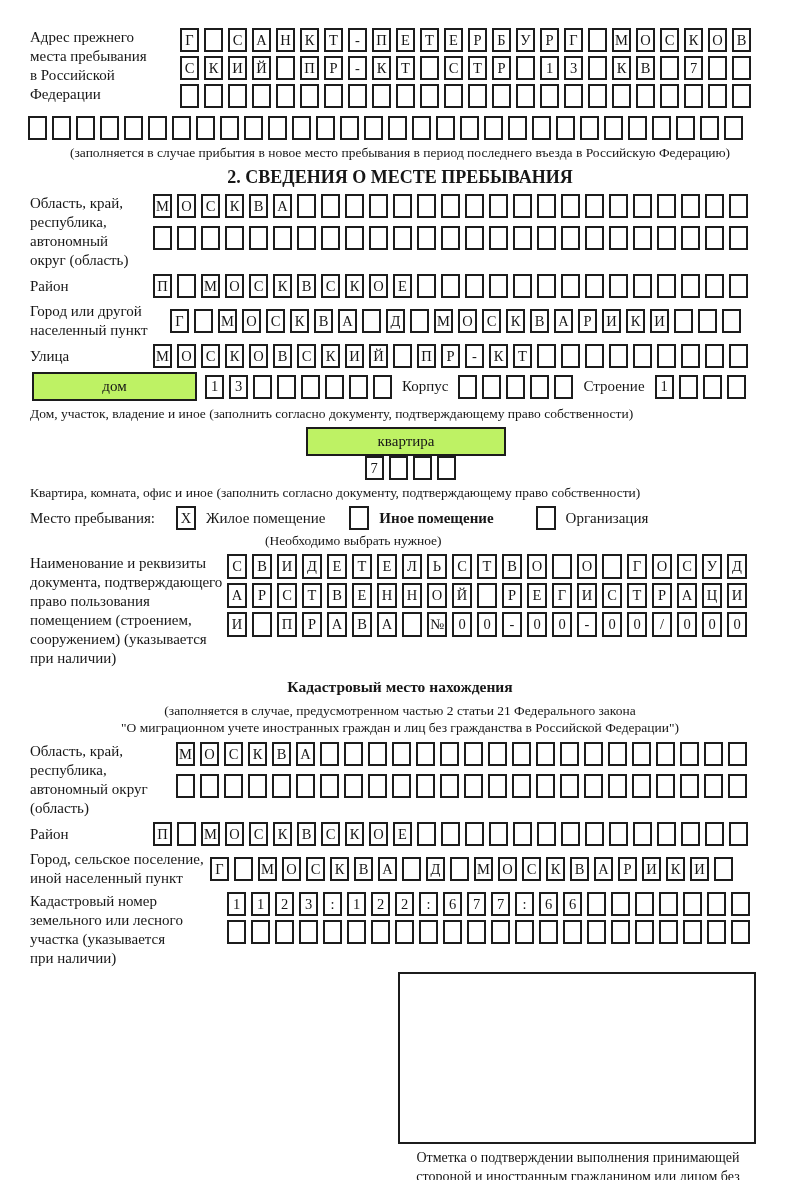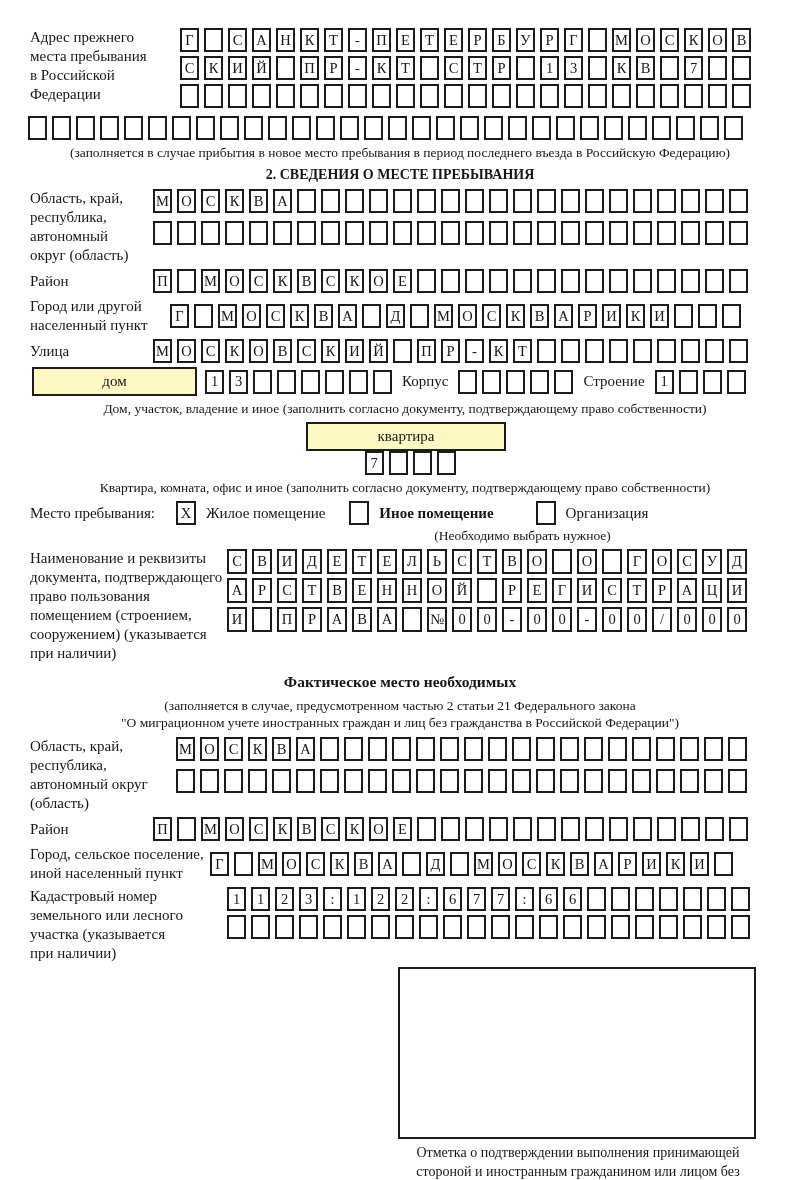"2. СВЕДЕНИЯ О МЕСТЕ ПРЕБЫВАНИЯ" .sec-title { font-size: 14px -> 18px }
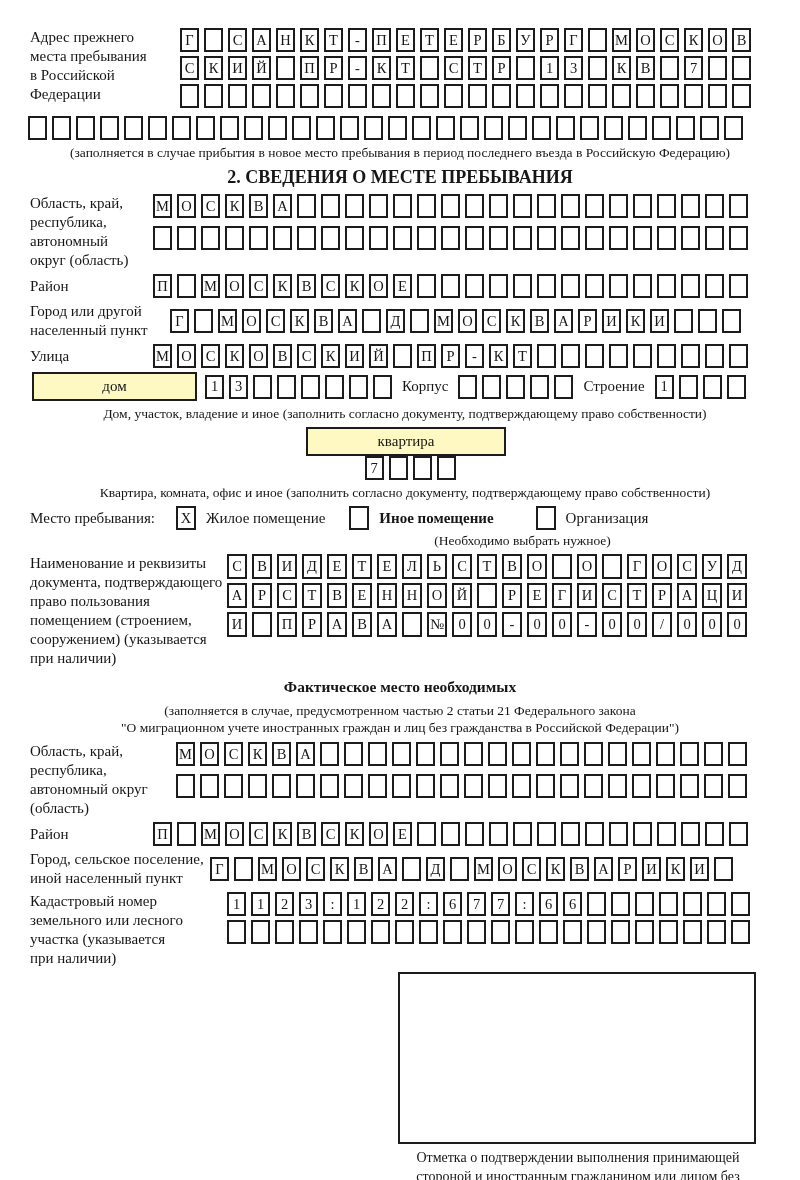"дом" .bigbox { background: #fef9c3 -> #bef264 }
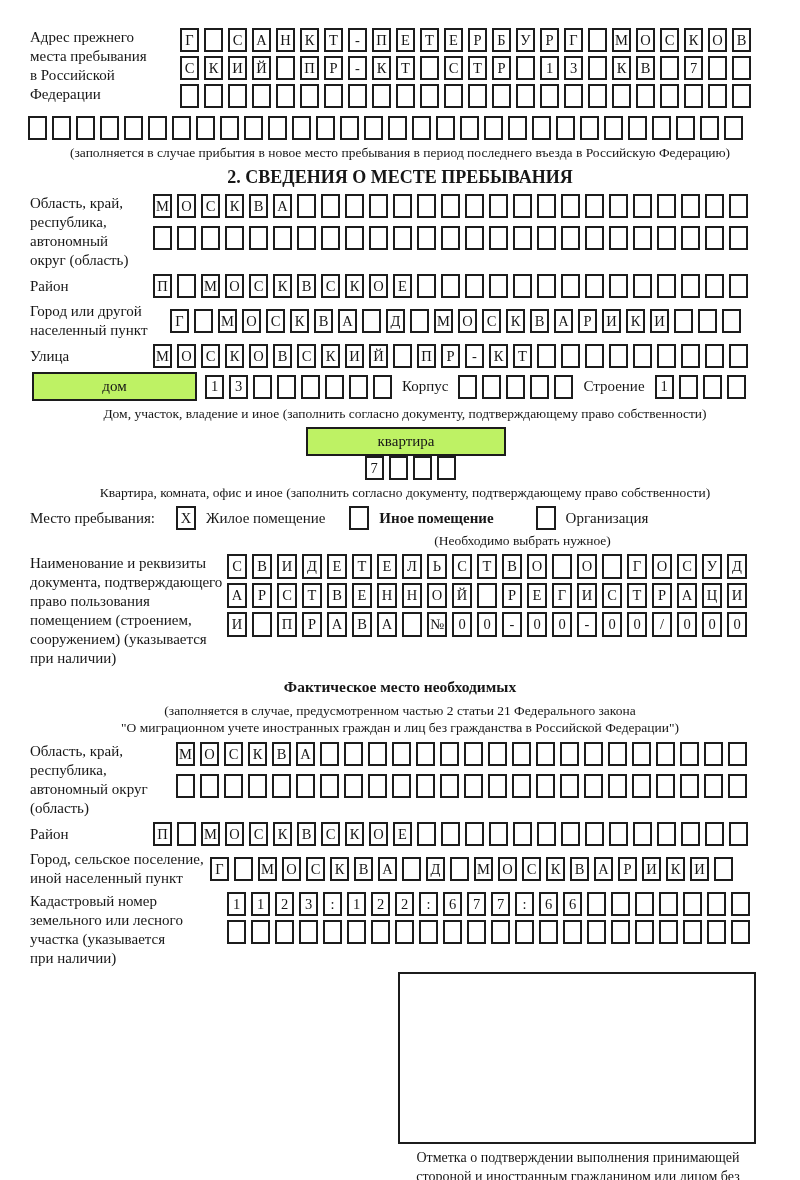"Дом, участок, владение и иное" .note { text-align: center -> none }
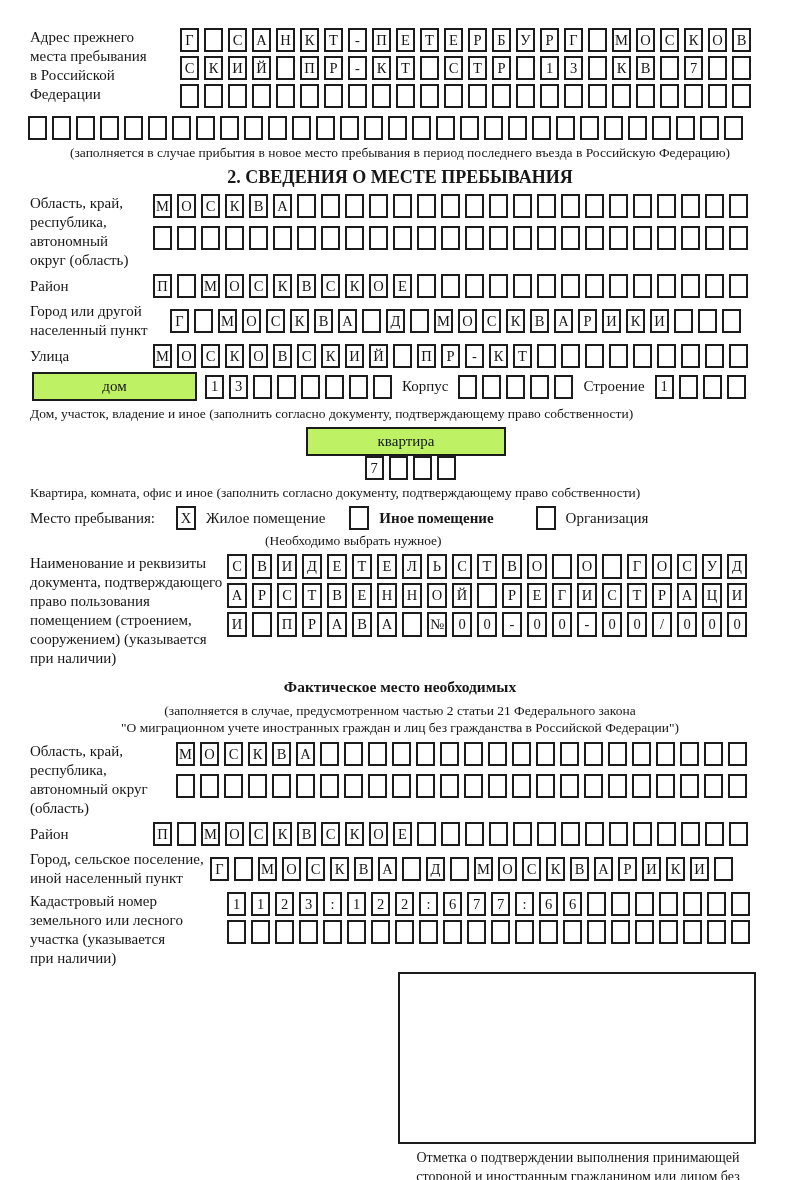"Фактическое место необходимых" div.fact-title { text: Фактическое место необходимых -> Кадастровый место нахождения }
